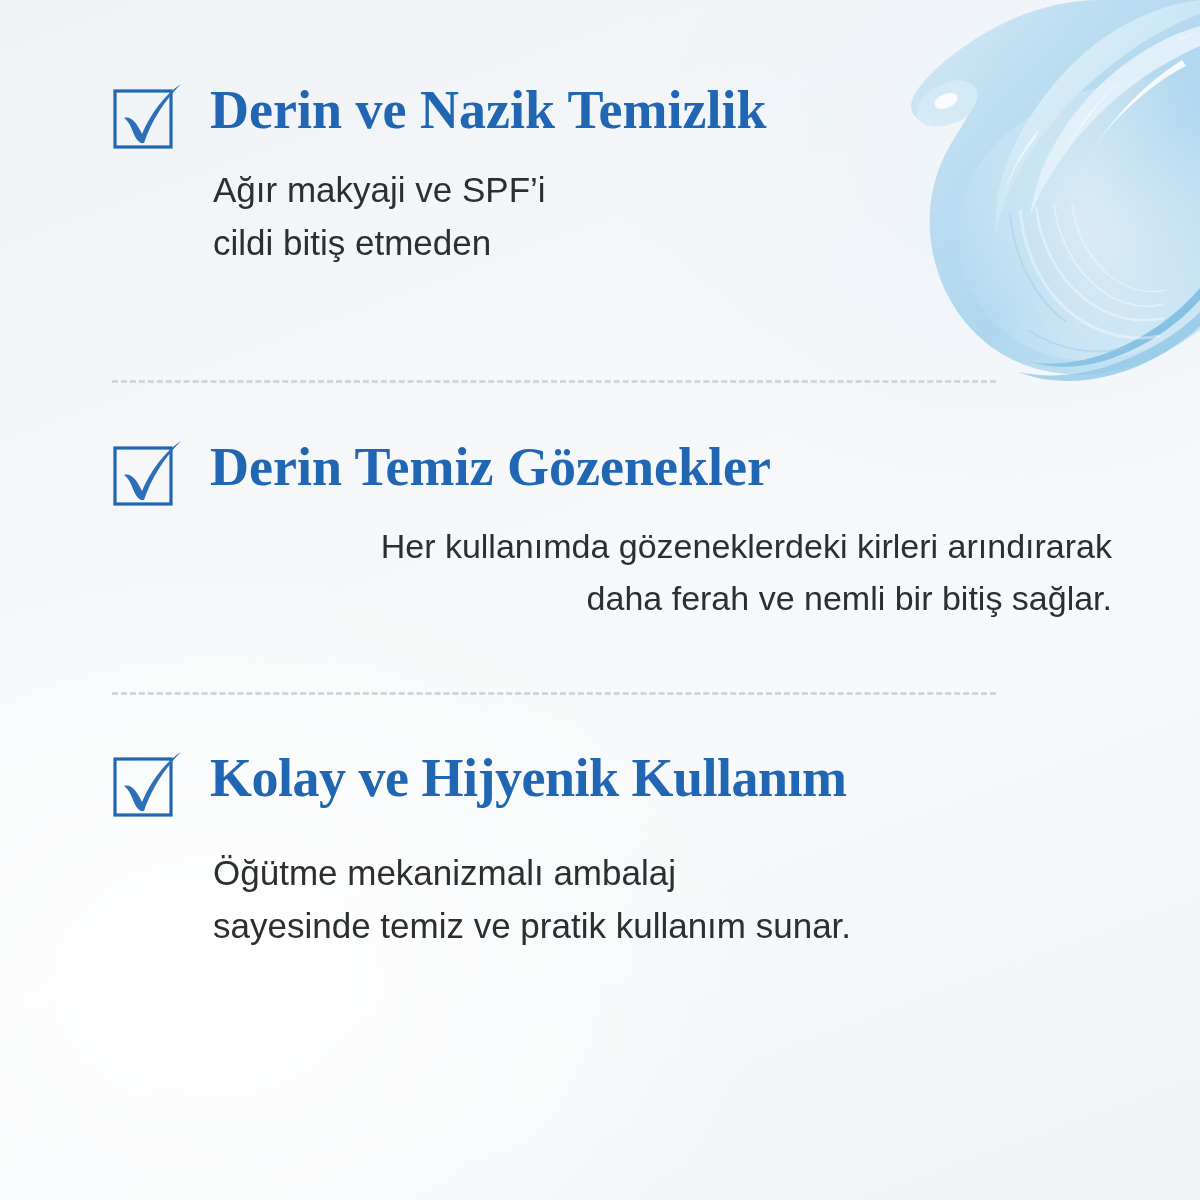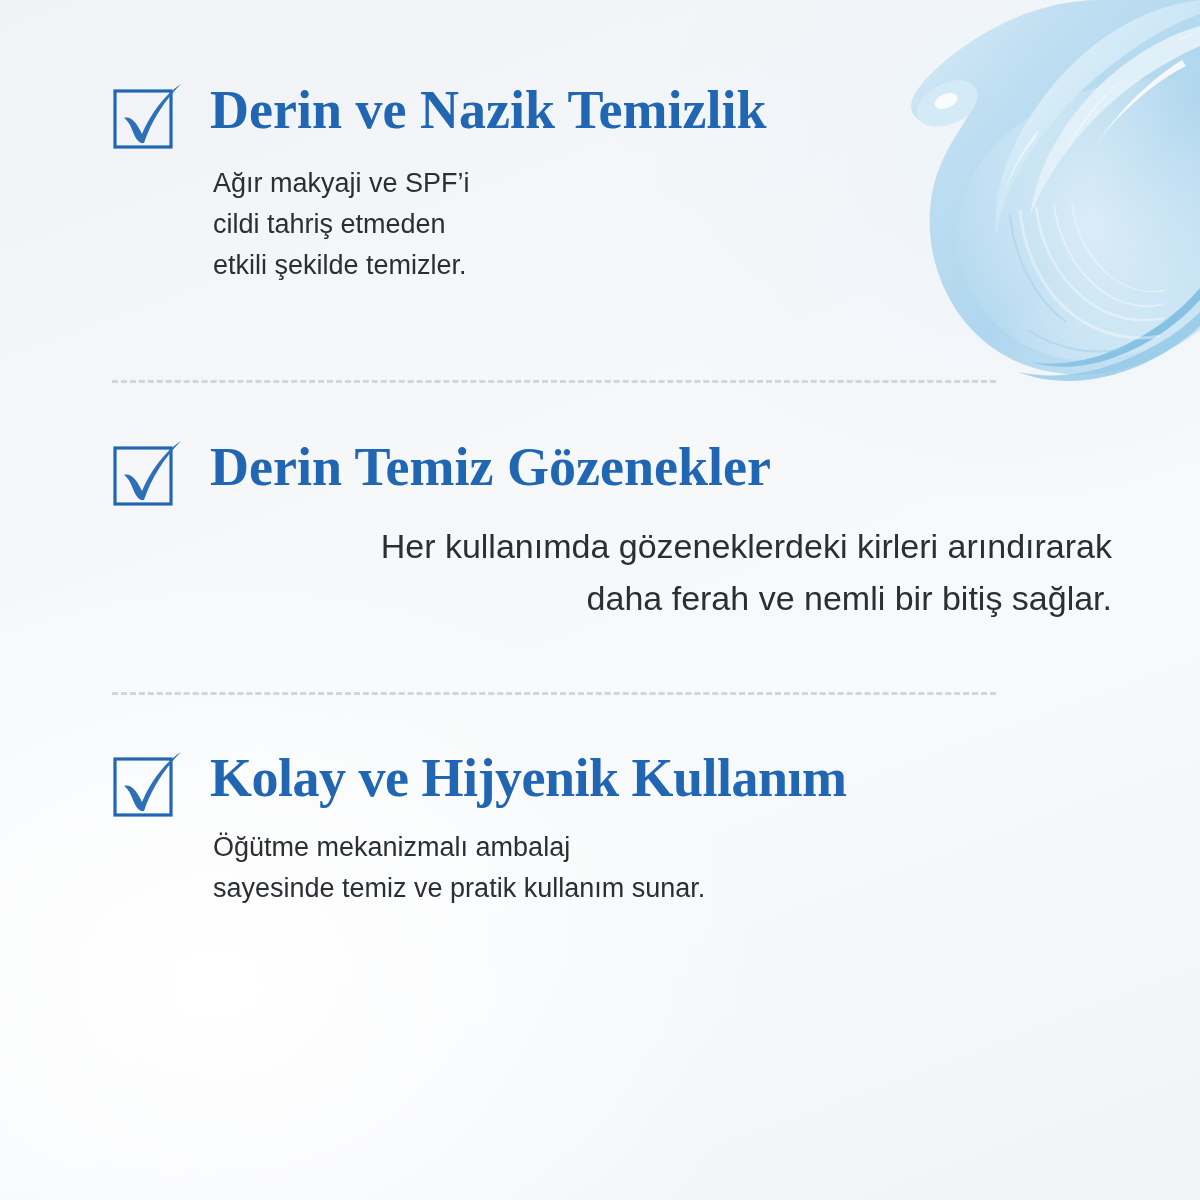"Ağır makyaji ve SPF’i" .feature-body { font-size: 27px -> 35px }
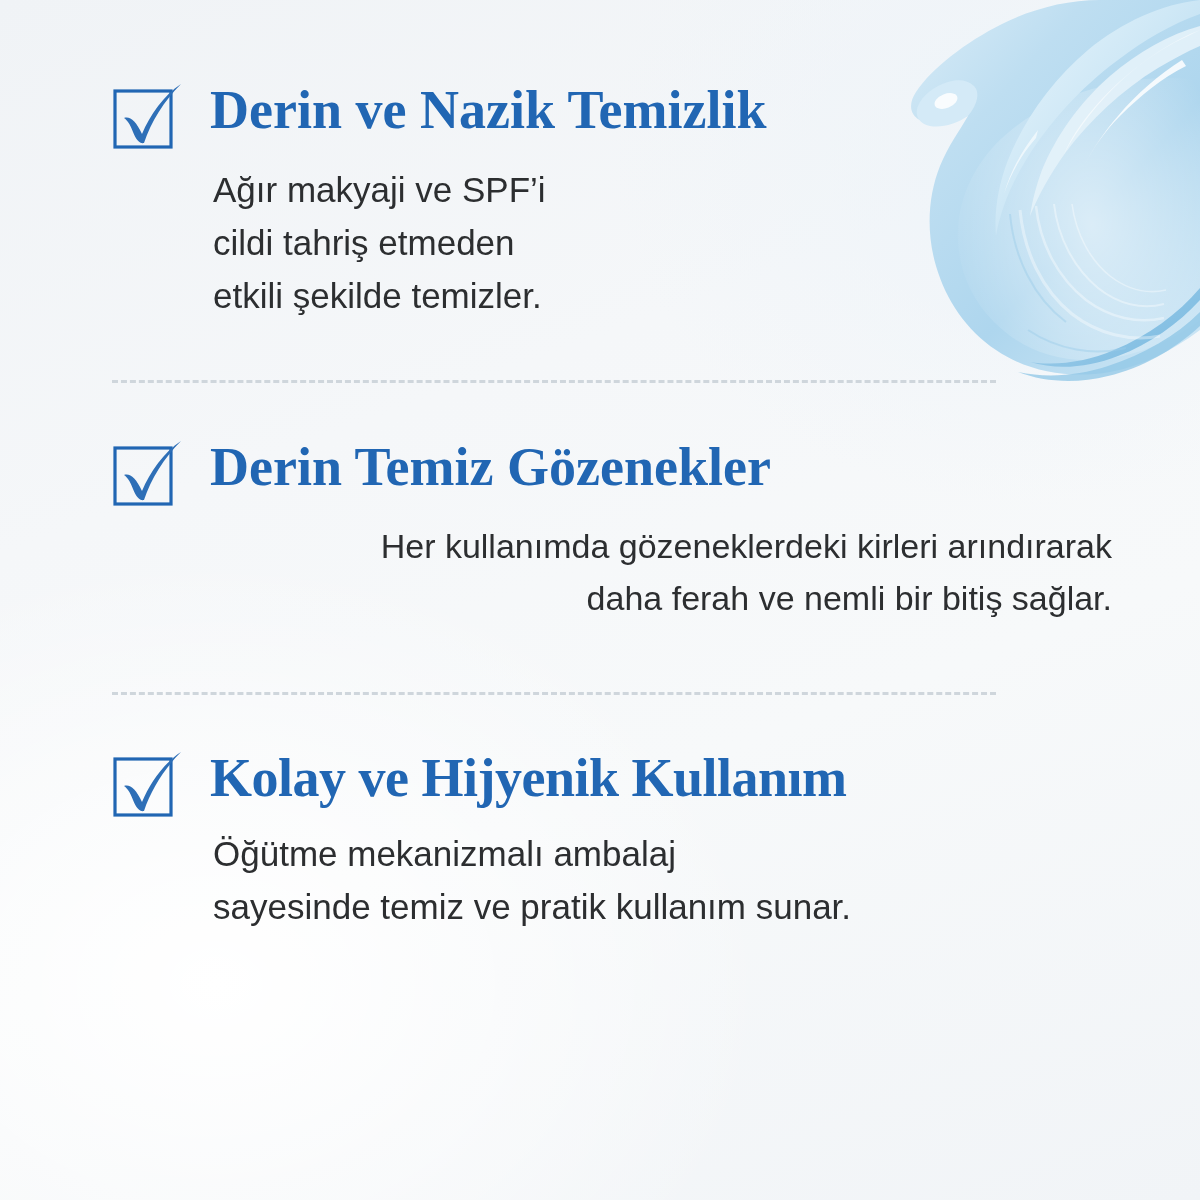"cildi tahriş etmeden" span.line { text: tahriş -> bitiş }
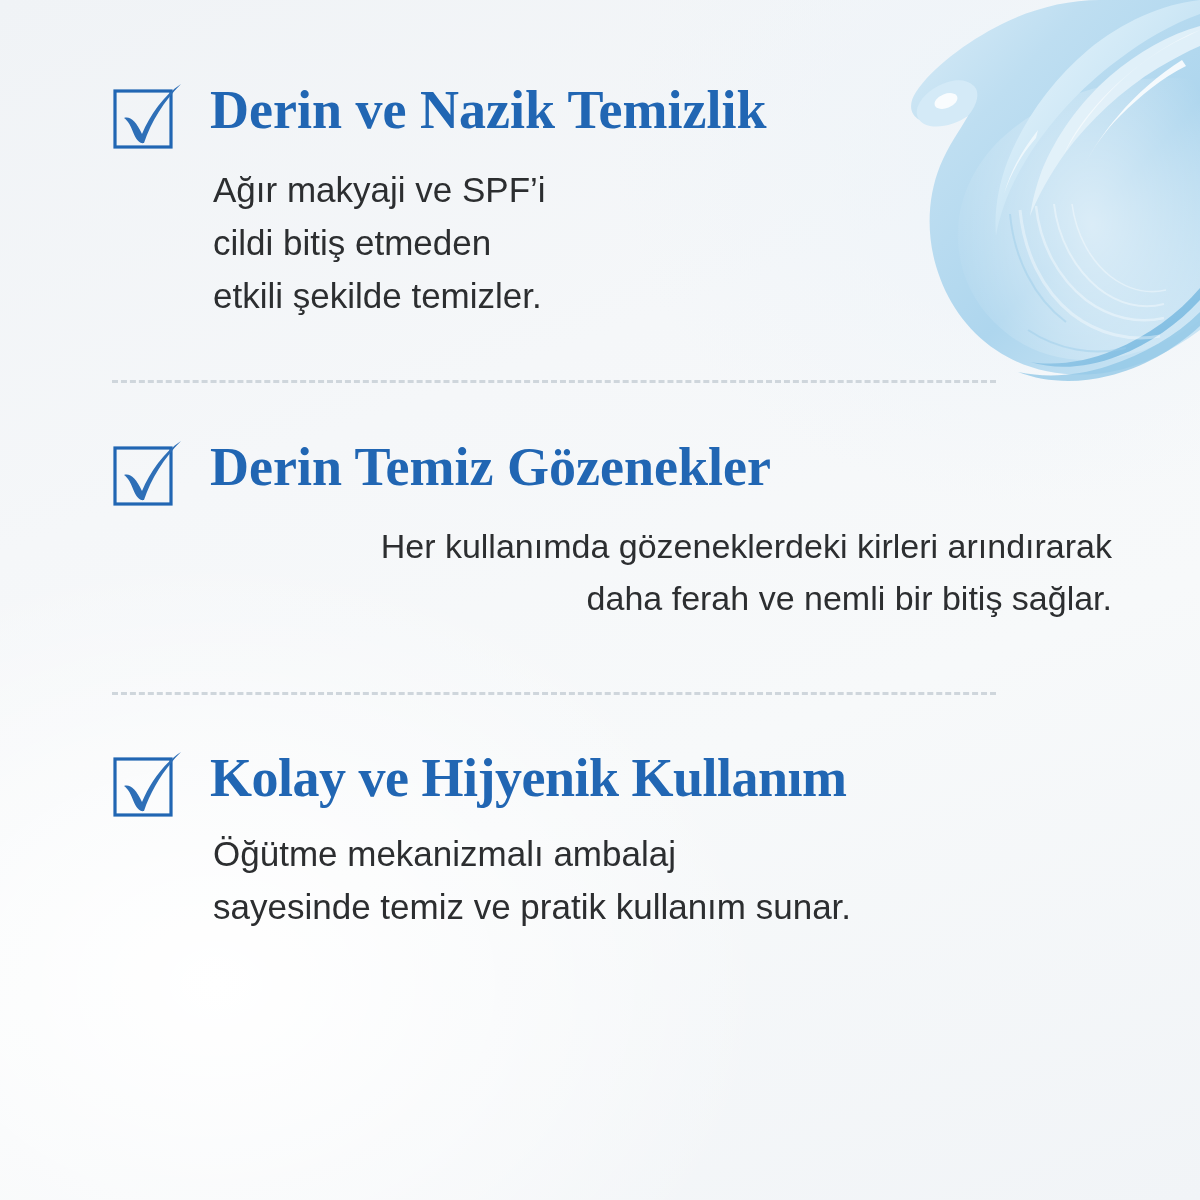"etkili şekilde temizler." span.line { html: <span>etkili şekilde temizler.</span> -> none }
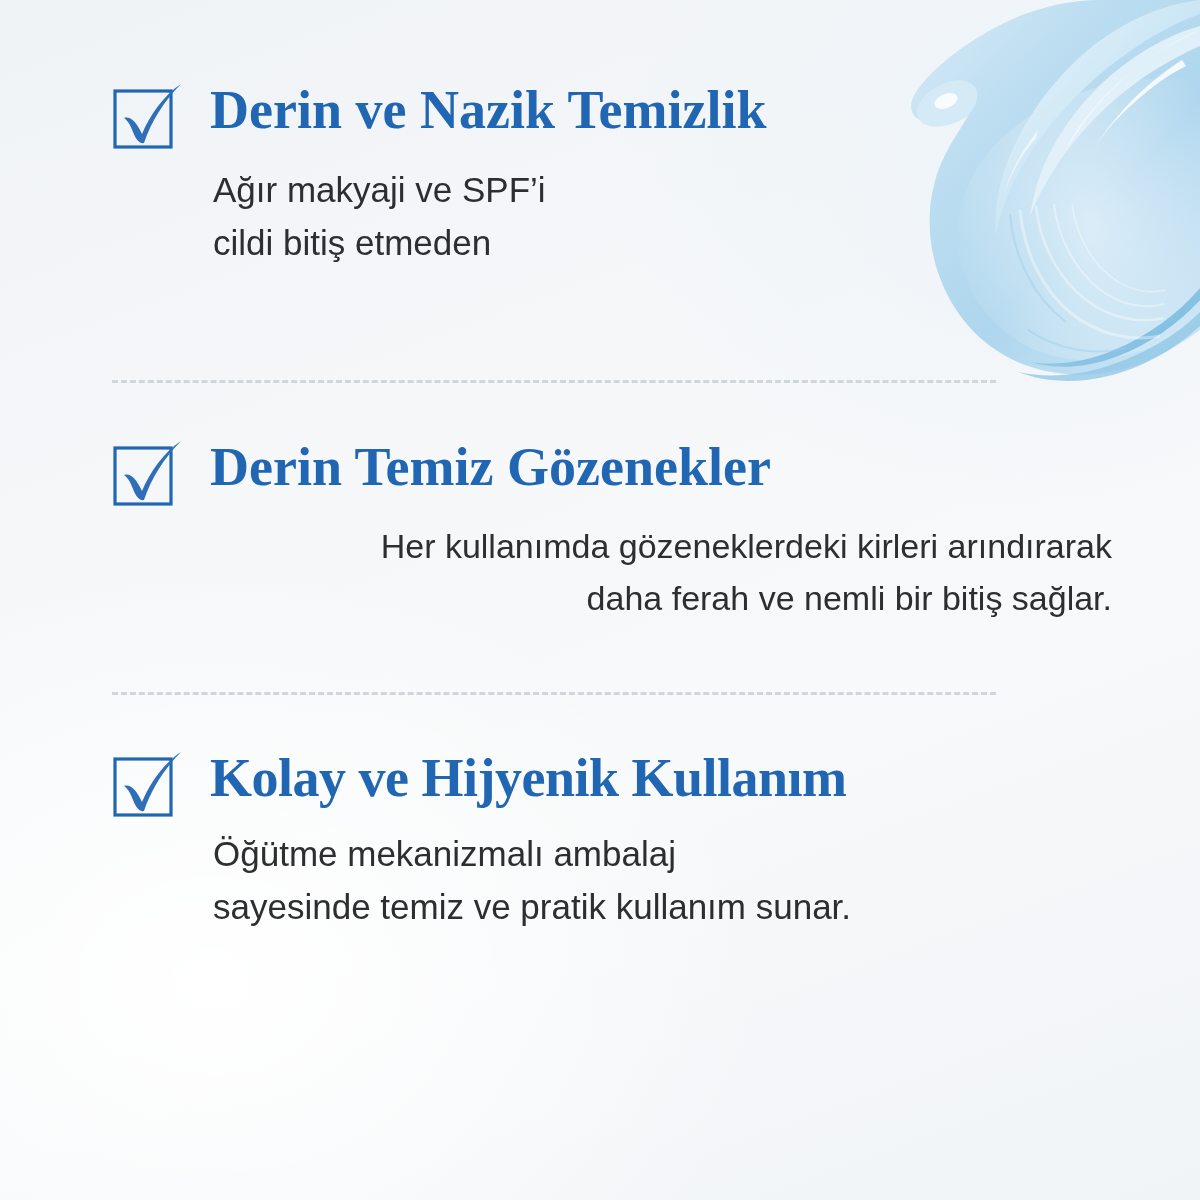"Öğütme mekanizmalı ambalaj" .feature-3 .feature-body { margin-top: 9px -> 28px }
